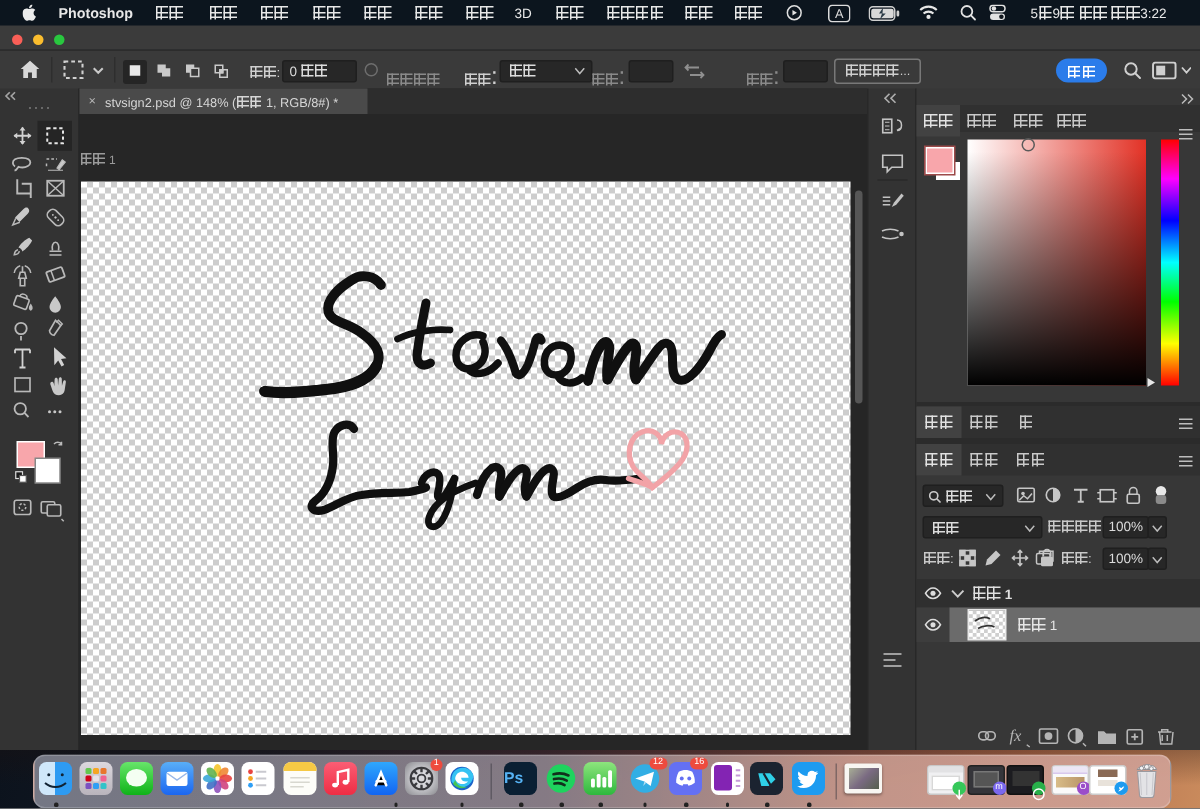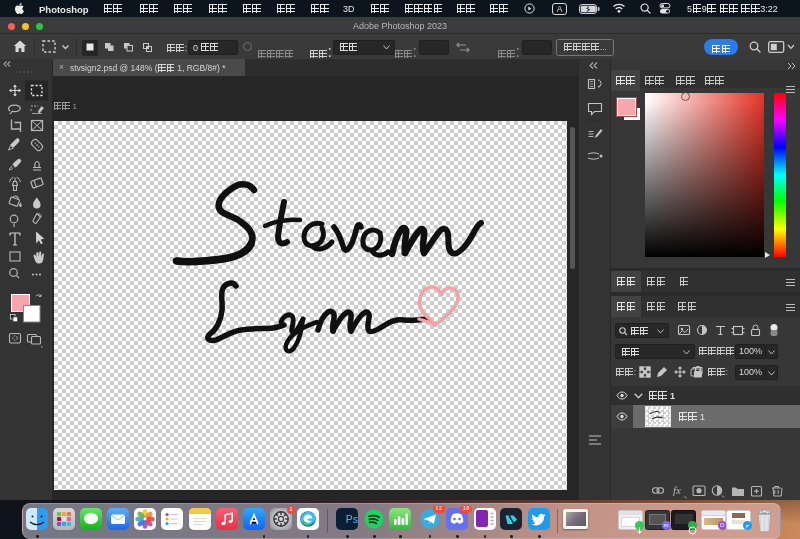"Adobe Photoshop 2023" div.abs { html: <div>Adobe Photoshop 2023</div> -> none }
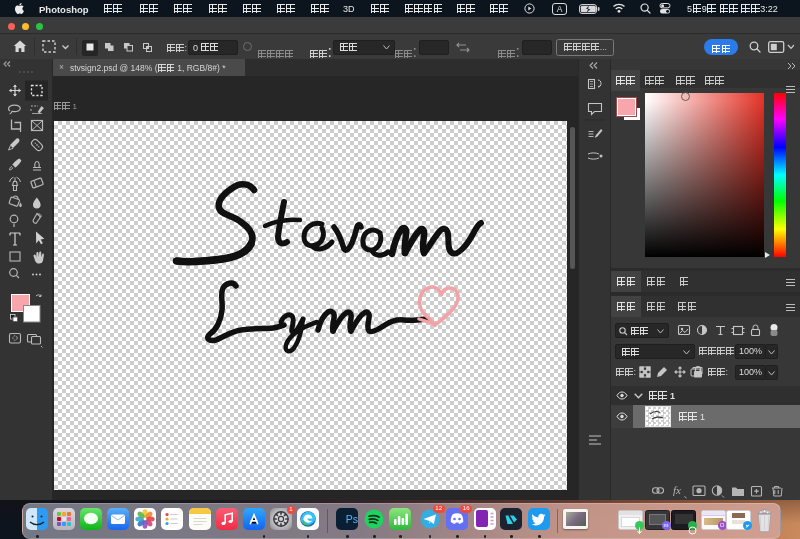"Ps" div.dicon { font-weight: normal -> bold; text-align: right -> left }
